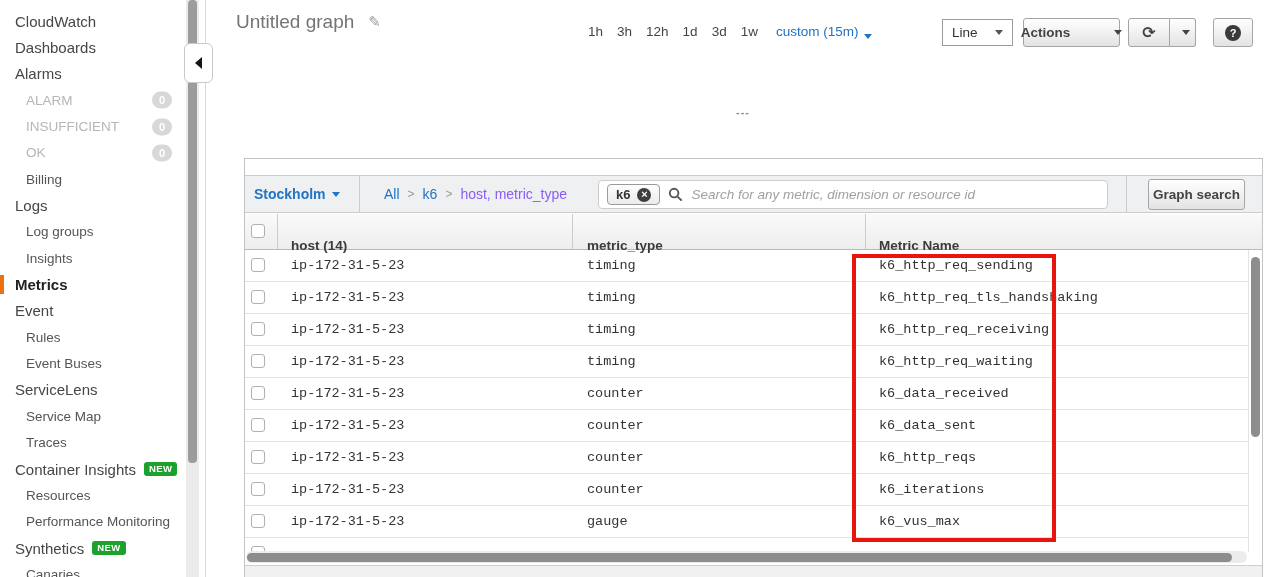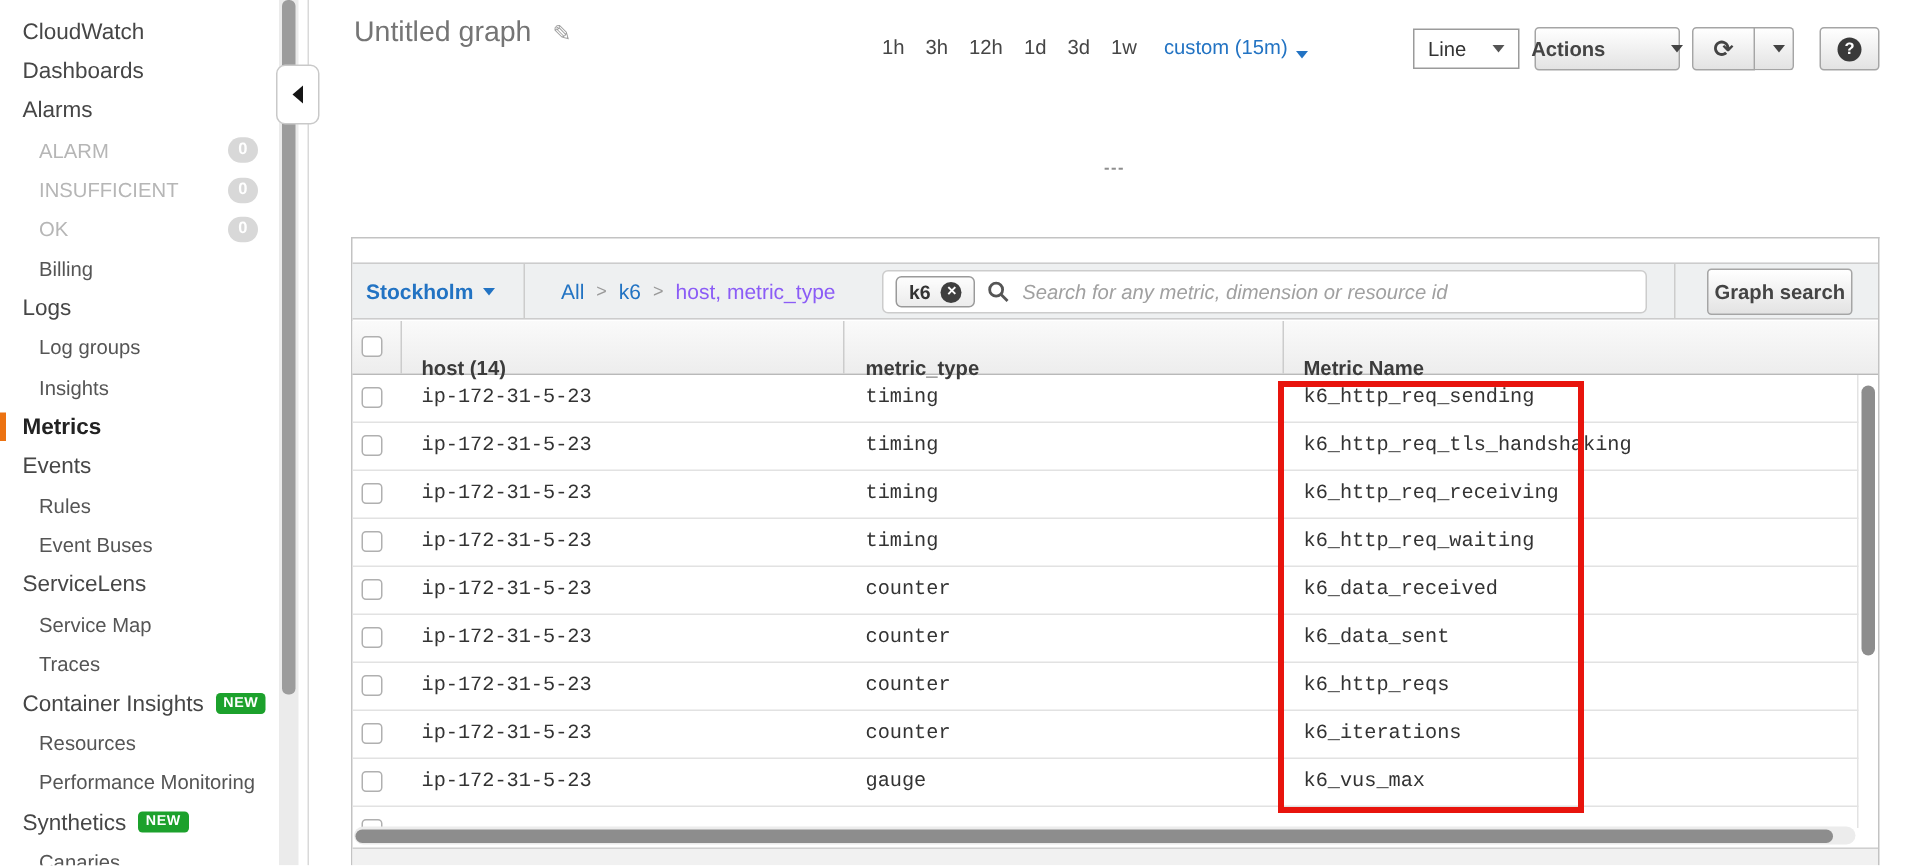"Stockholm" .panel { left: 234px -> 244px }
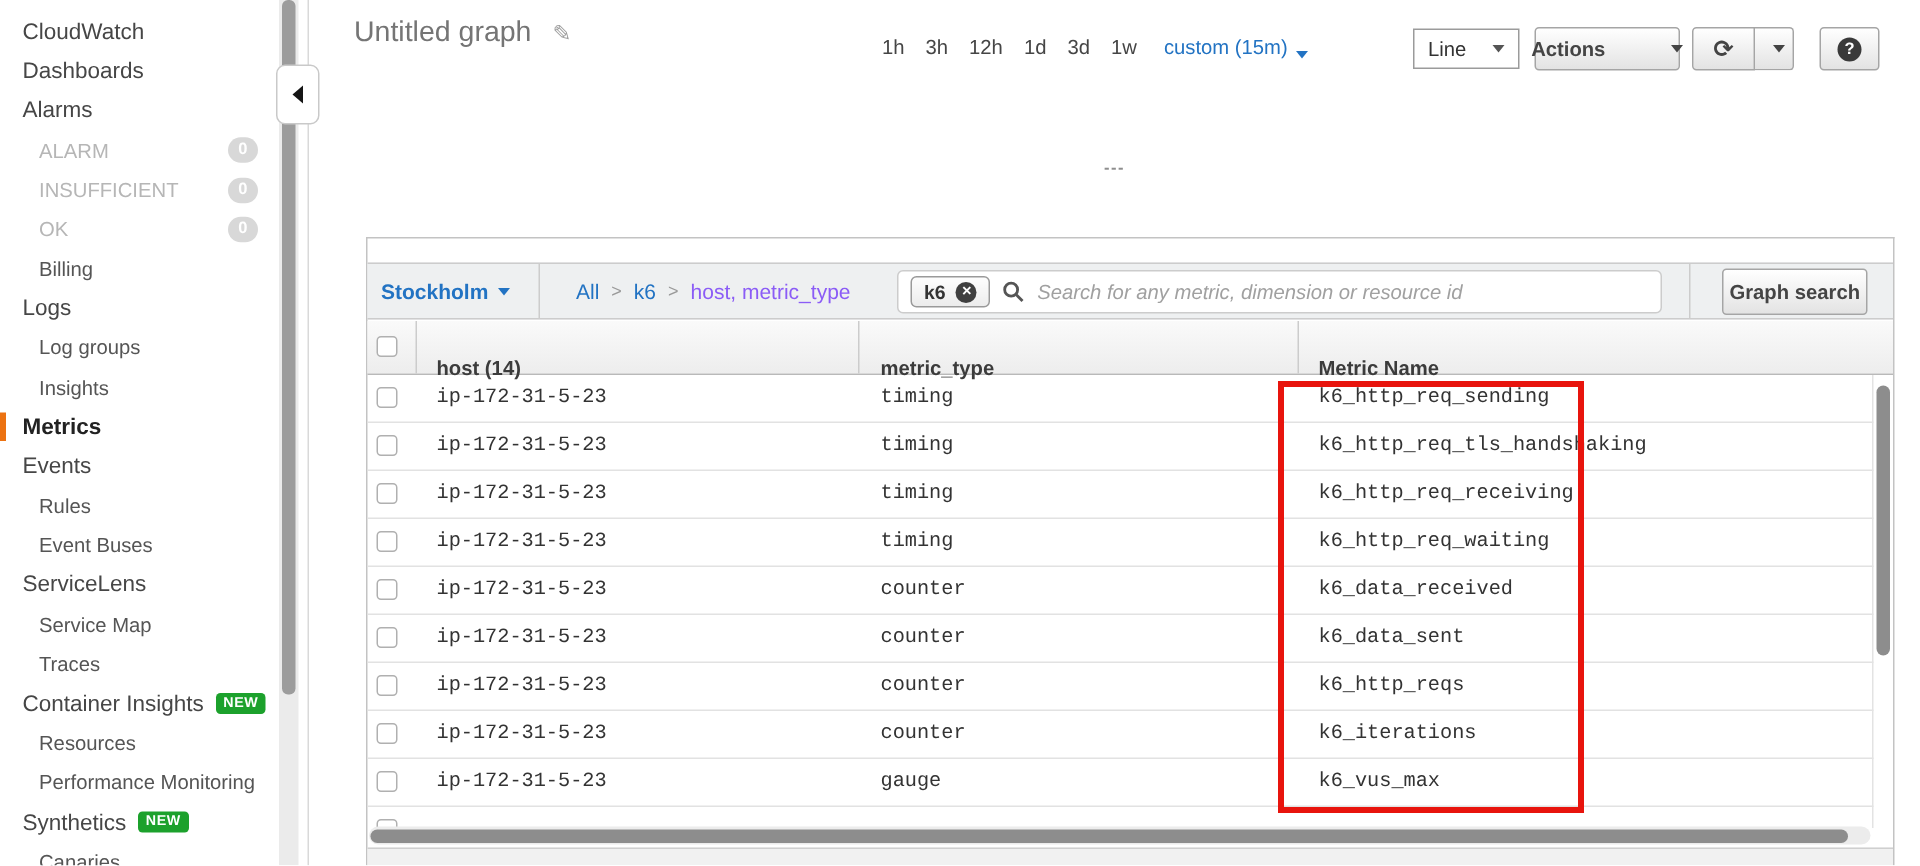"Events" span { text: Events -> Event }
